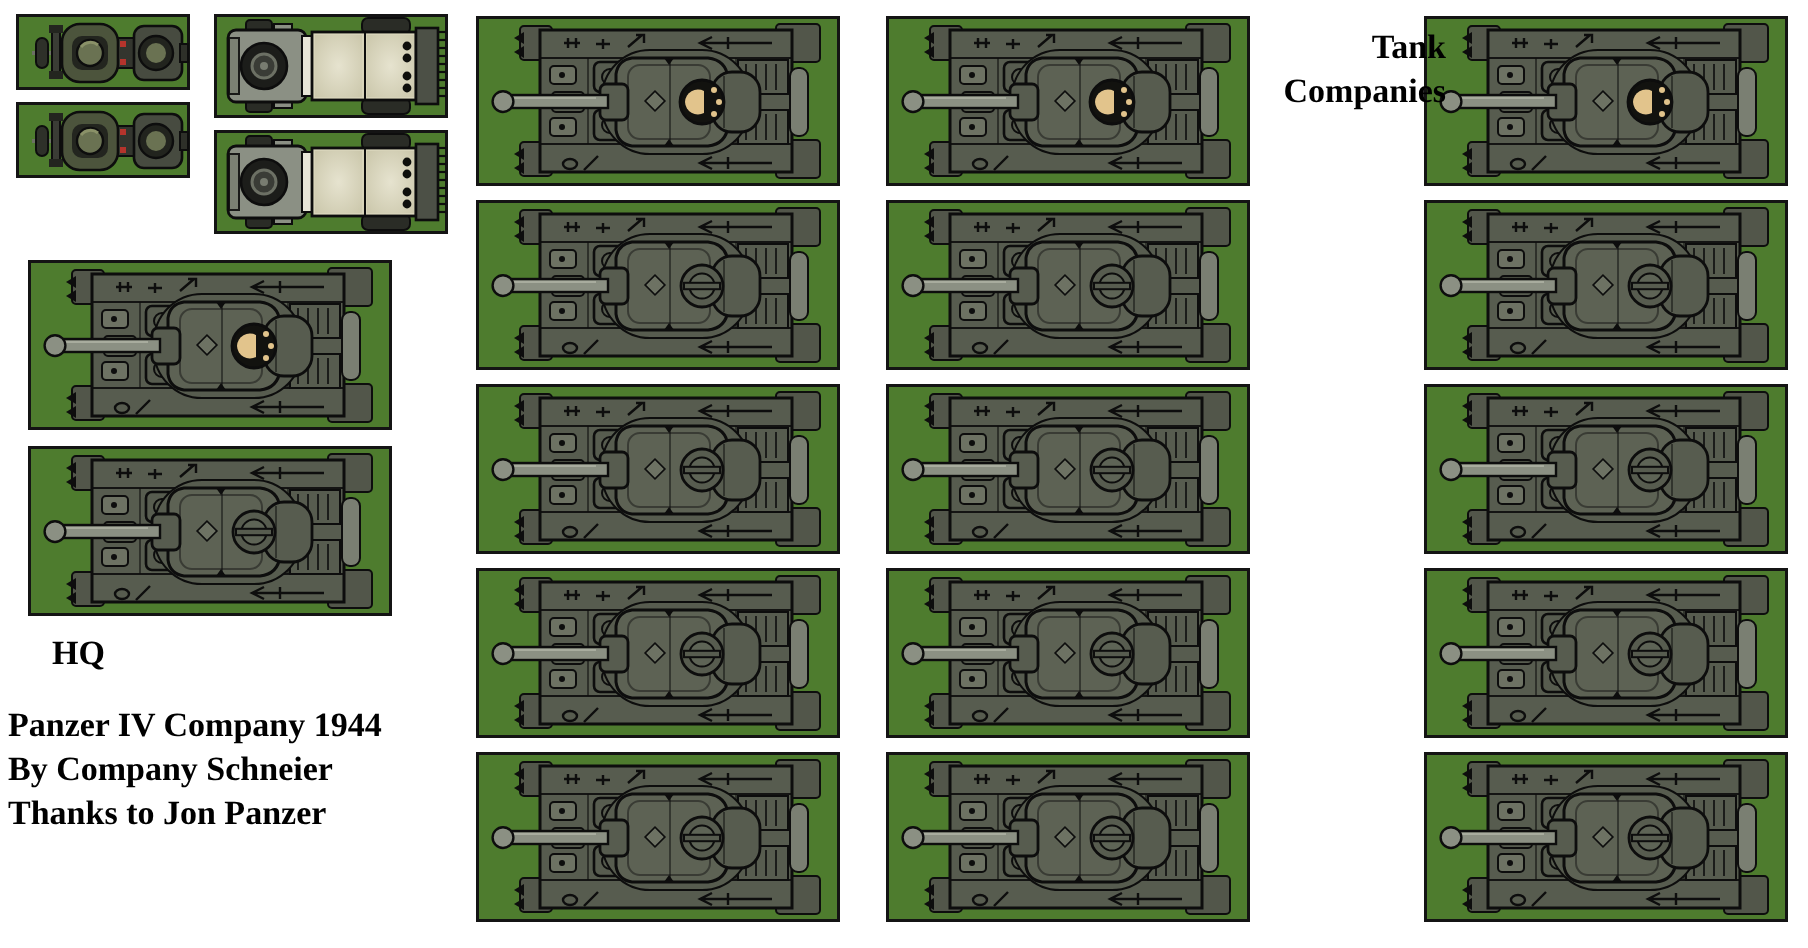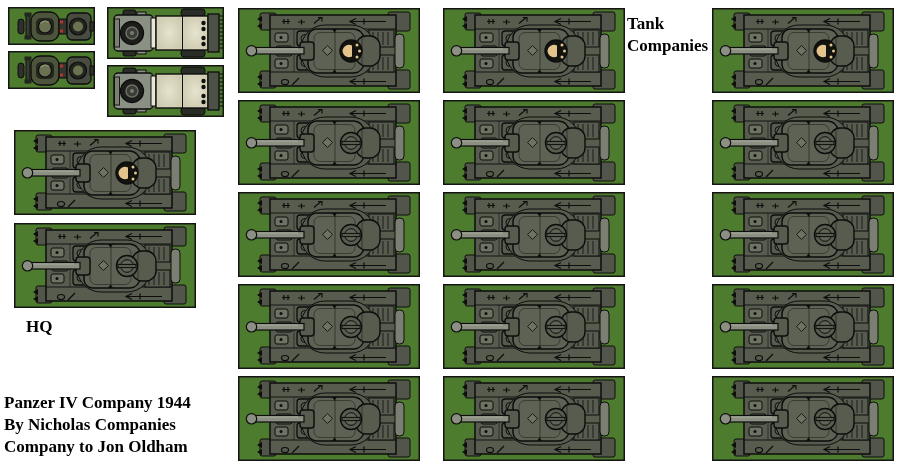"Tank Companies" #tc-label { text-align: none -> right }
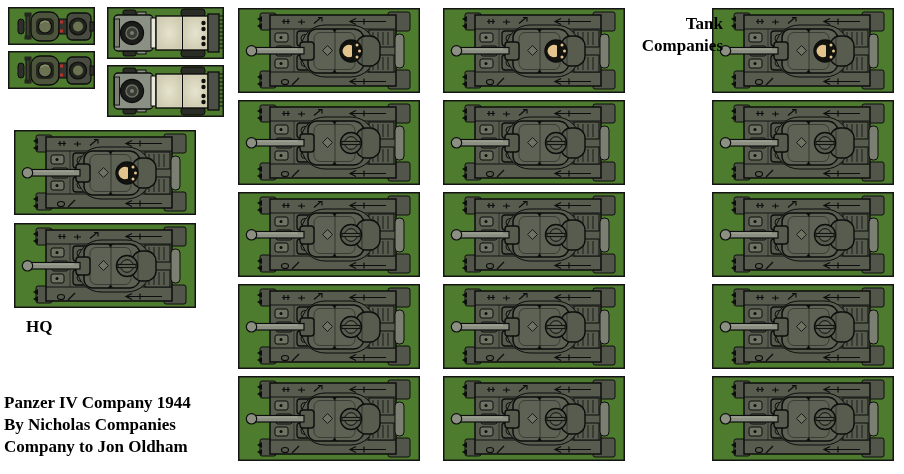"Panzer IV Company 1944" #credits { margin-top: 40px -> none }
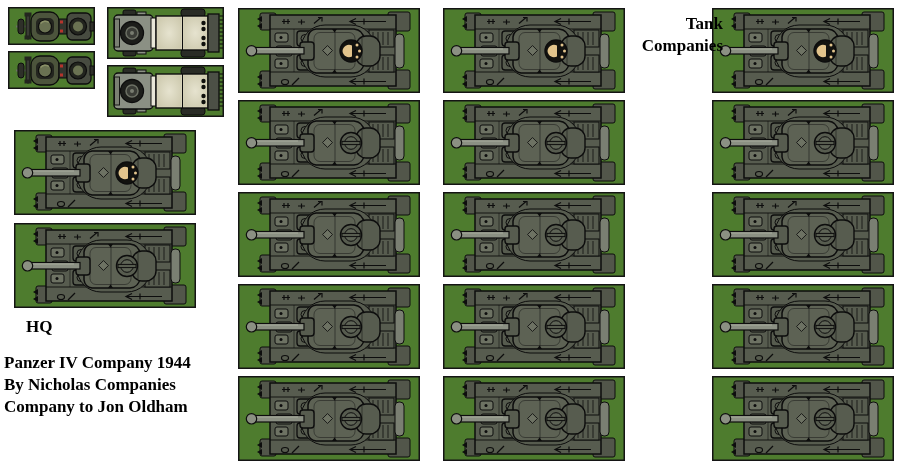"By Nicholas Companies" div { text: Nicholas Companies -> Company Schneier }
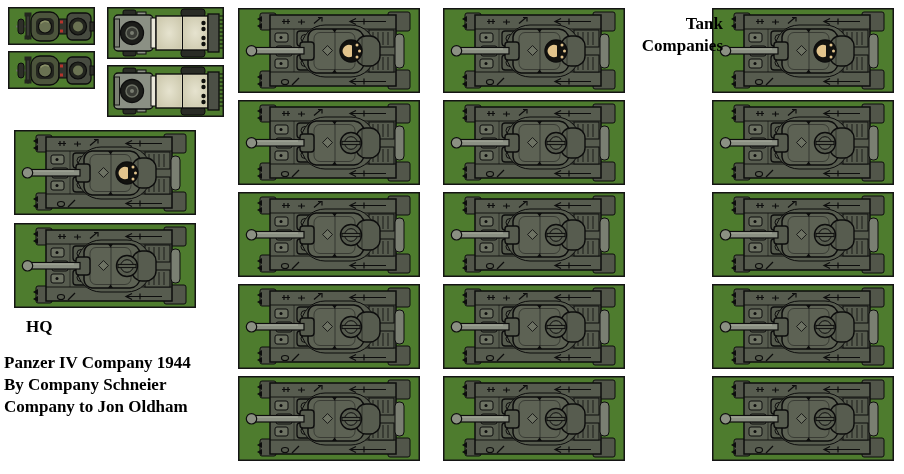"Company to Jon Oldham" div { text: Company to Jon Oldham -> Thanks to Jon Panzer }
